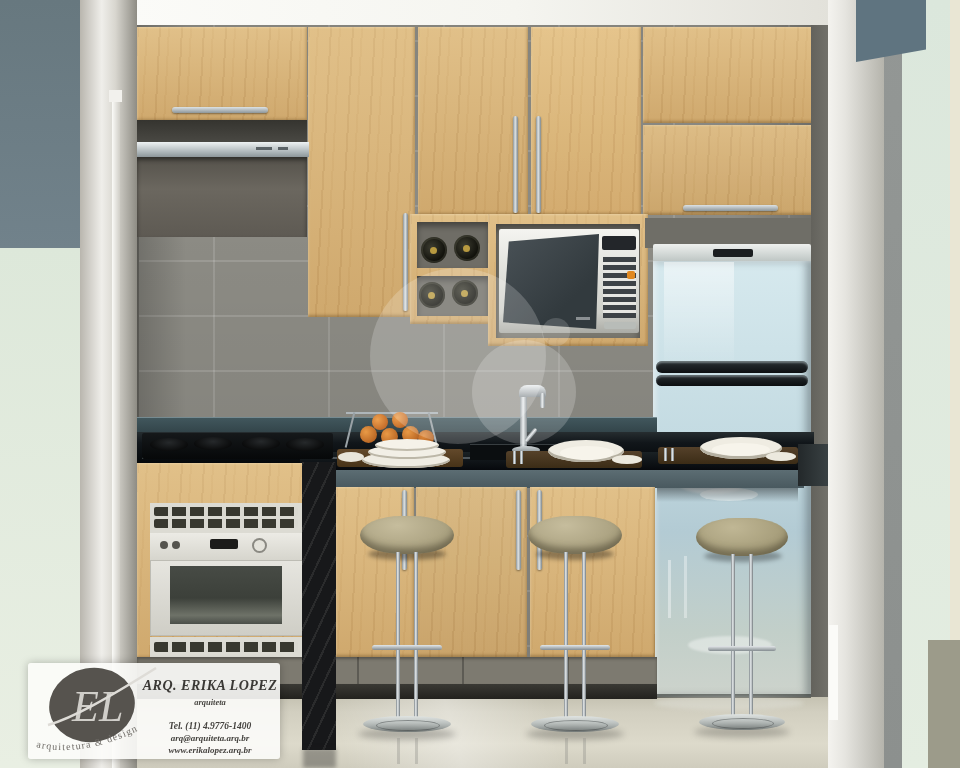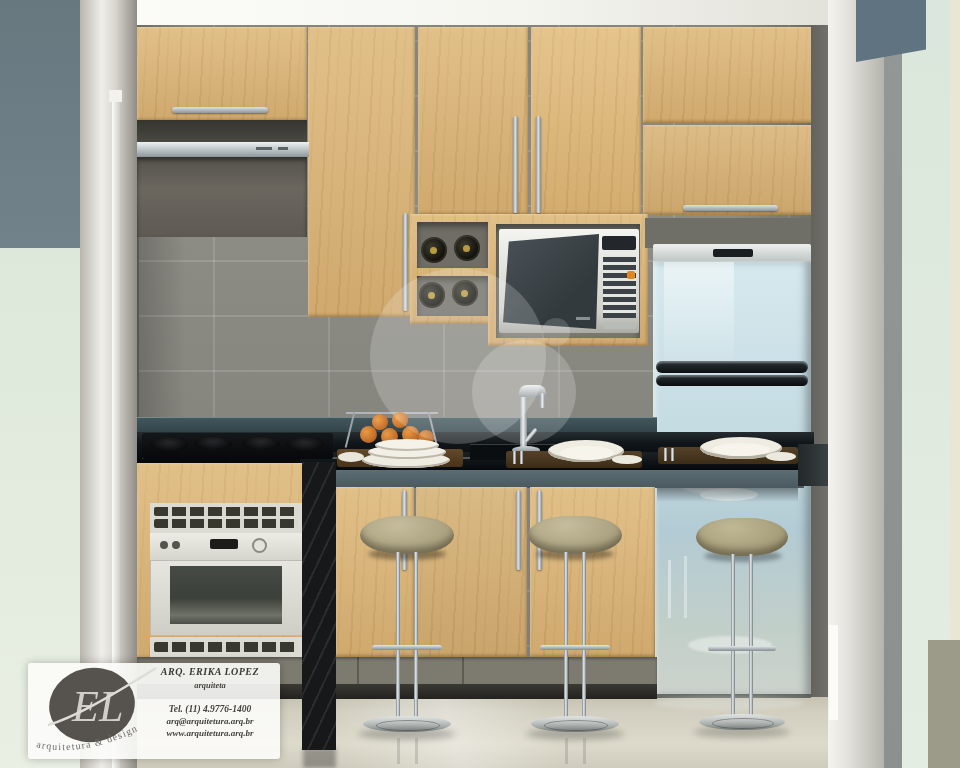"ARQ. ERIKA LOPEZ" div { font-size: 10px -> 14px; margin-top: 3px -> 15px }
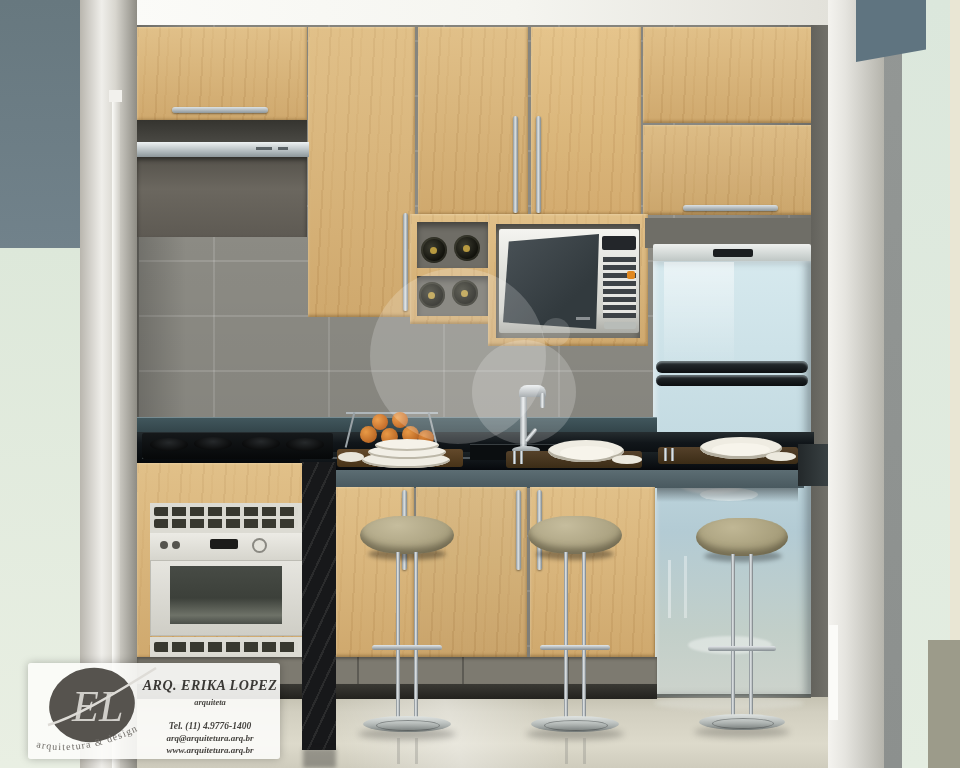"arq@arquitetura.arq.br" div { text: arq@arquitetura.arq.br -> arq@arquiteta.arq.br }
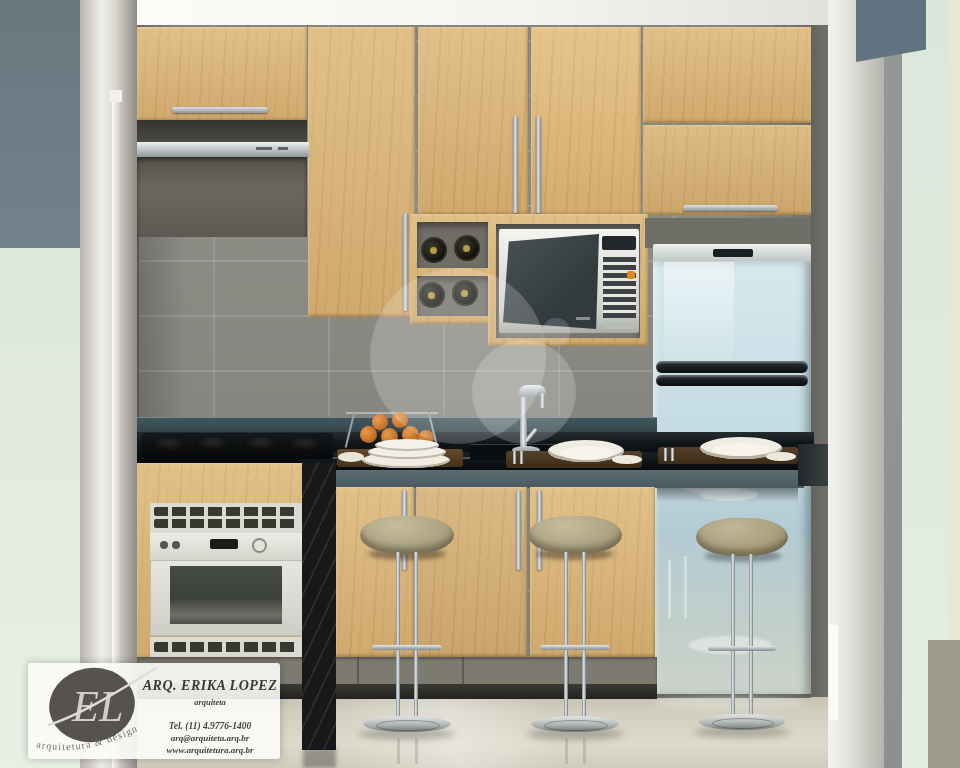"www.arquitetura.arq.br" div { text: www.arquitetura.arq.br -> www.erikalopez.arq.br }
